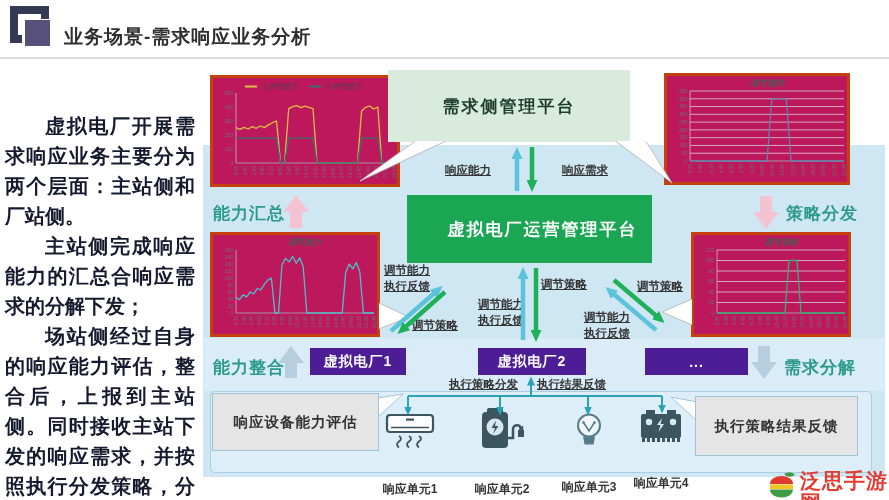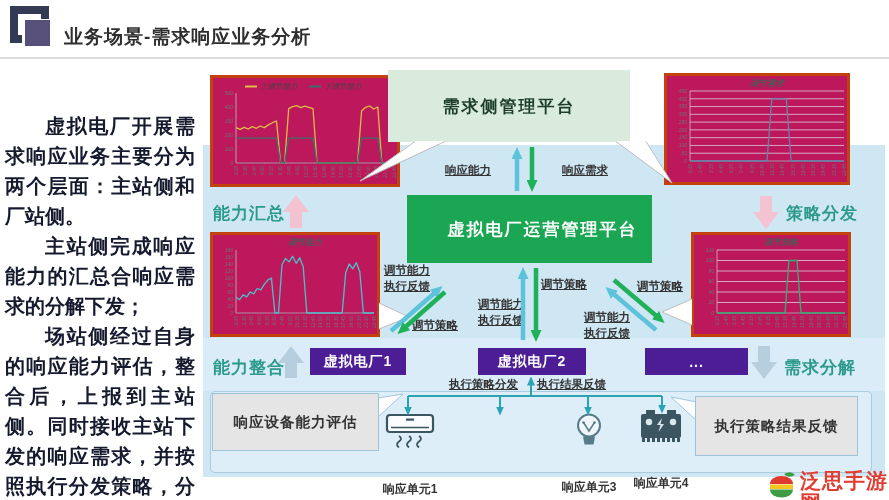"响应单元2" div.unit { html: none -> <div> <span> <svg> <rect></rect> <rect></rect> <circle></circle> <path></path> <path></path> <rect></rect> <line></line> <line></line> </svg> </span> <span>响应单元2</span> </div> }
